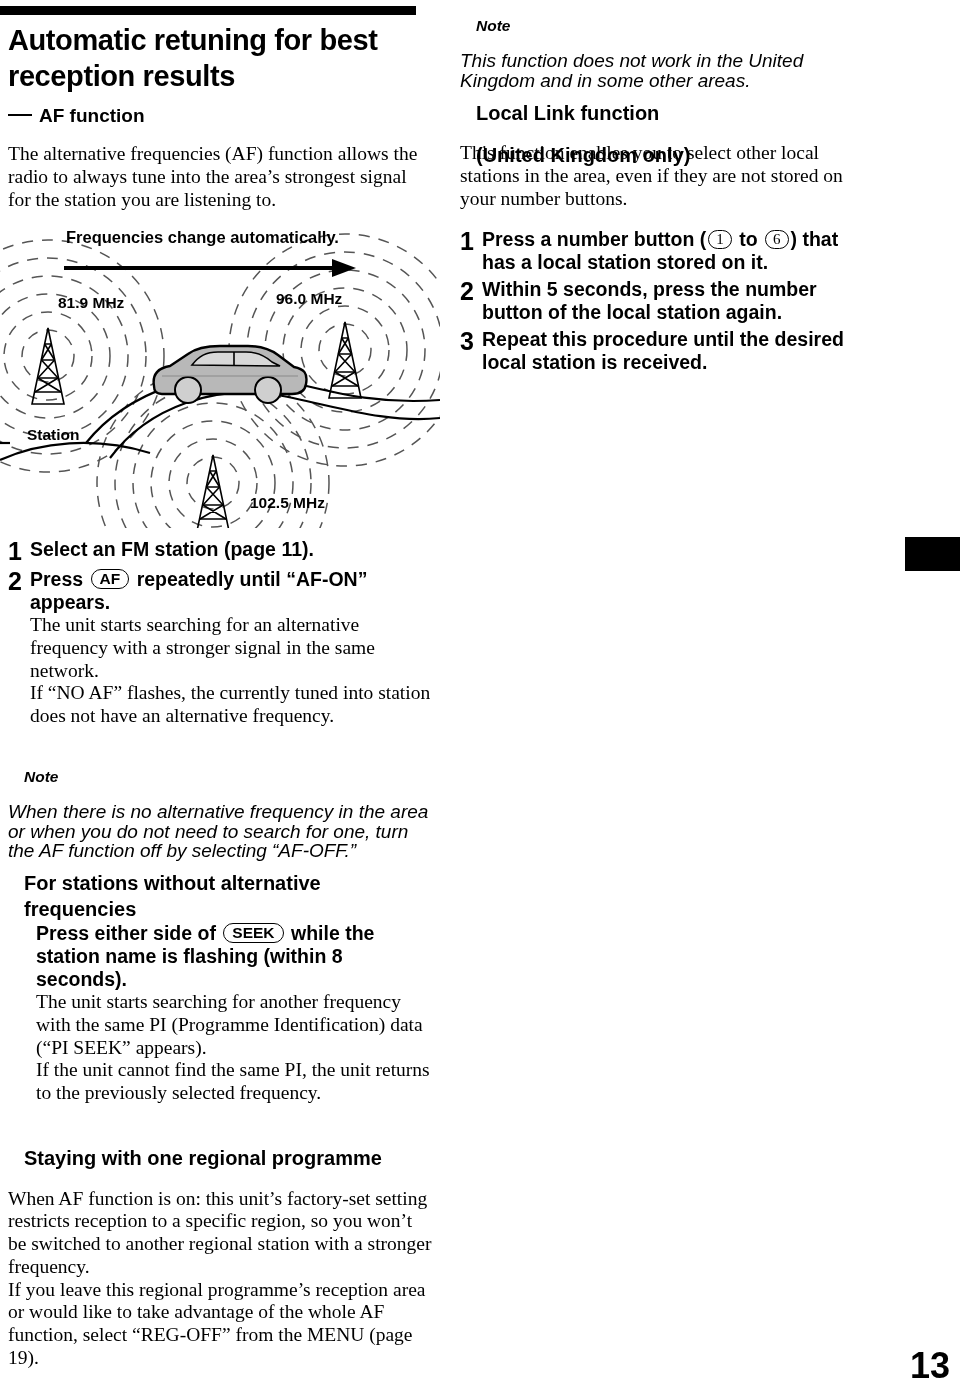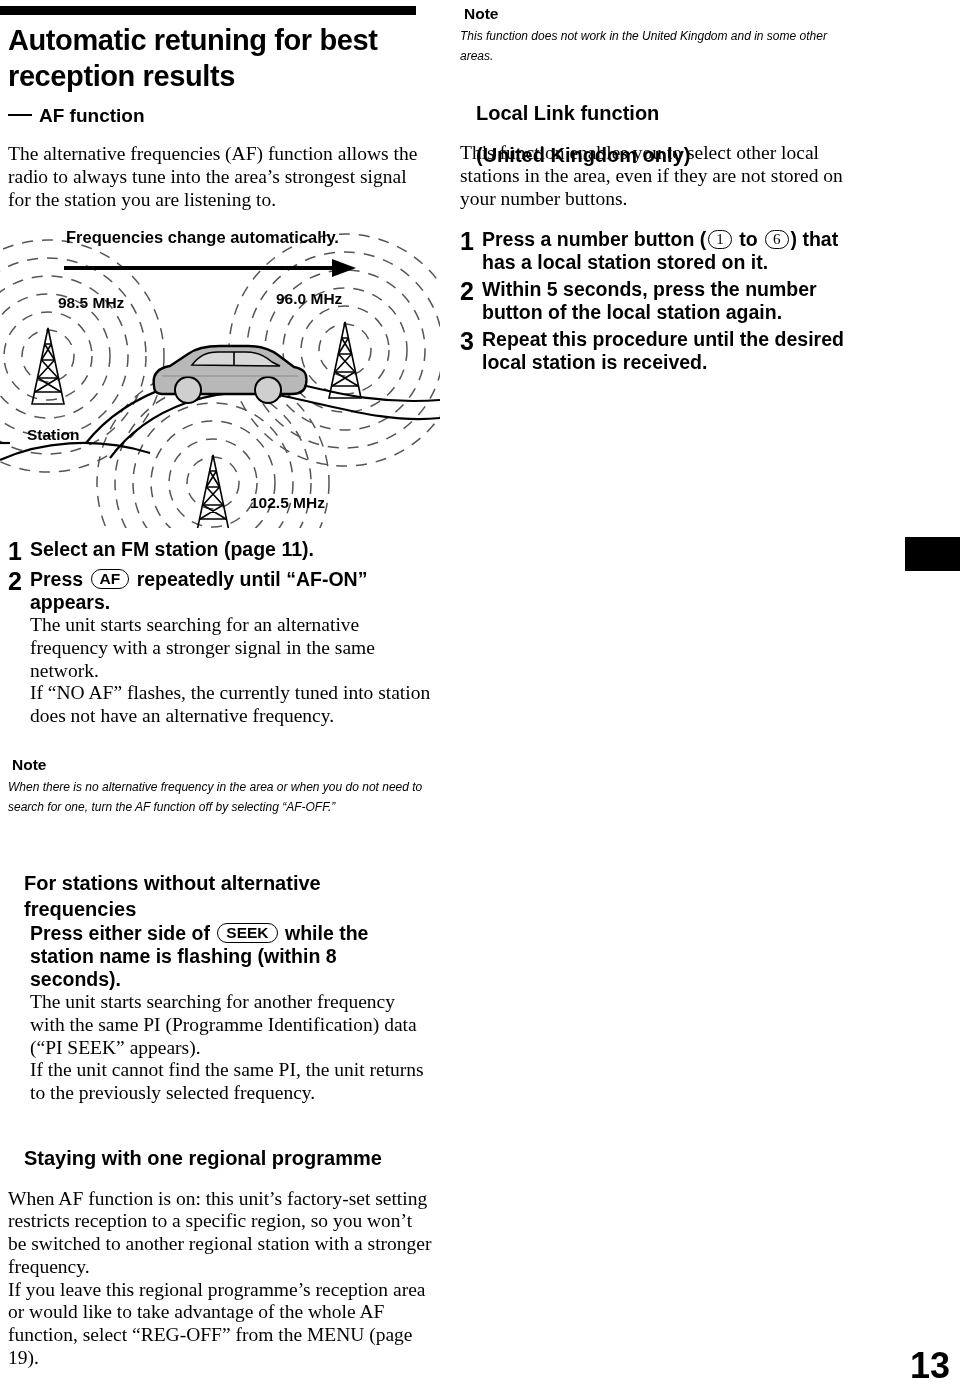"Note" .note-label { font-style: none -> italic; margin: 4px -> 16px }
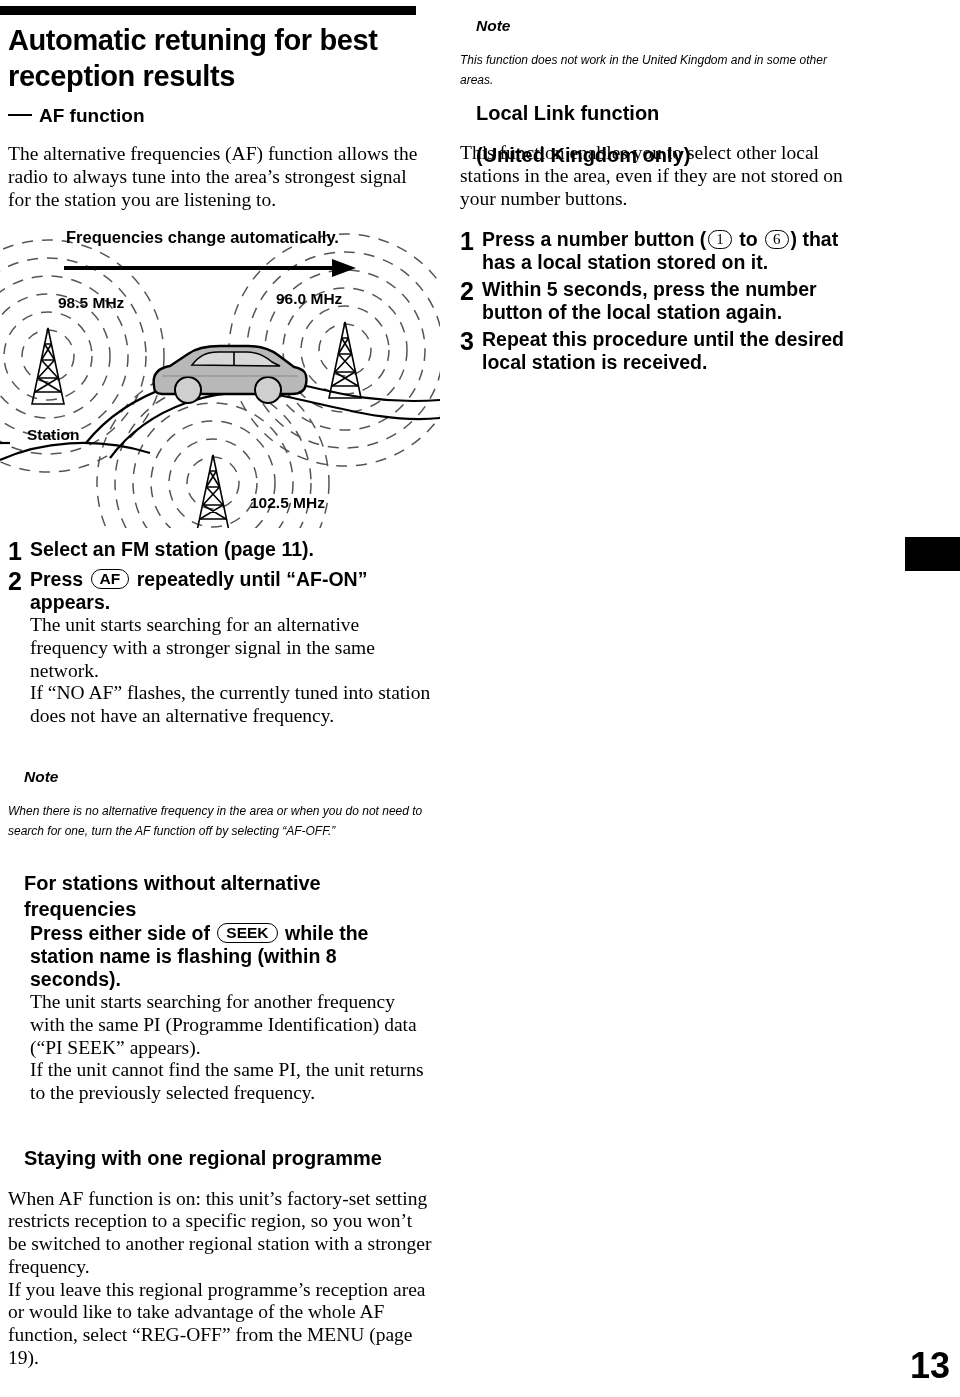"This function does not work" .note-text { font-size: 12px -> 19px }
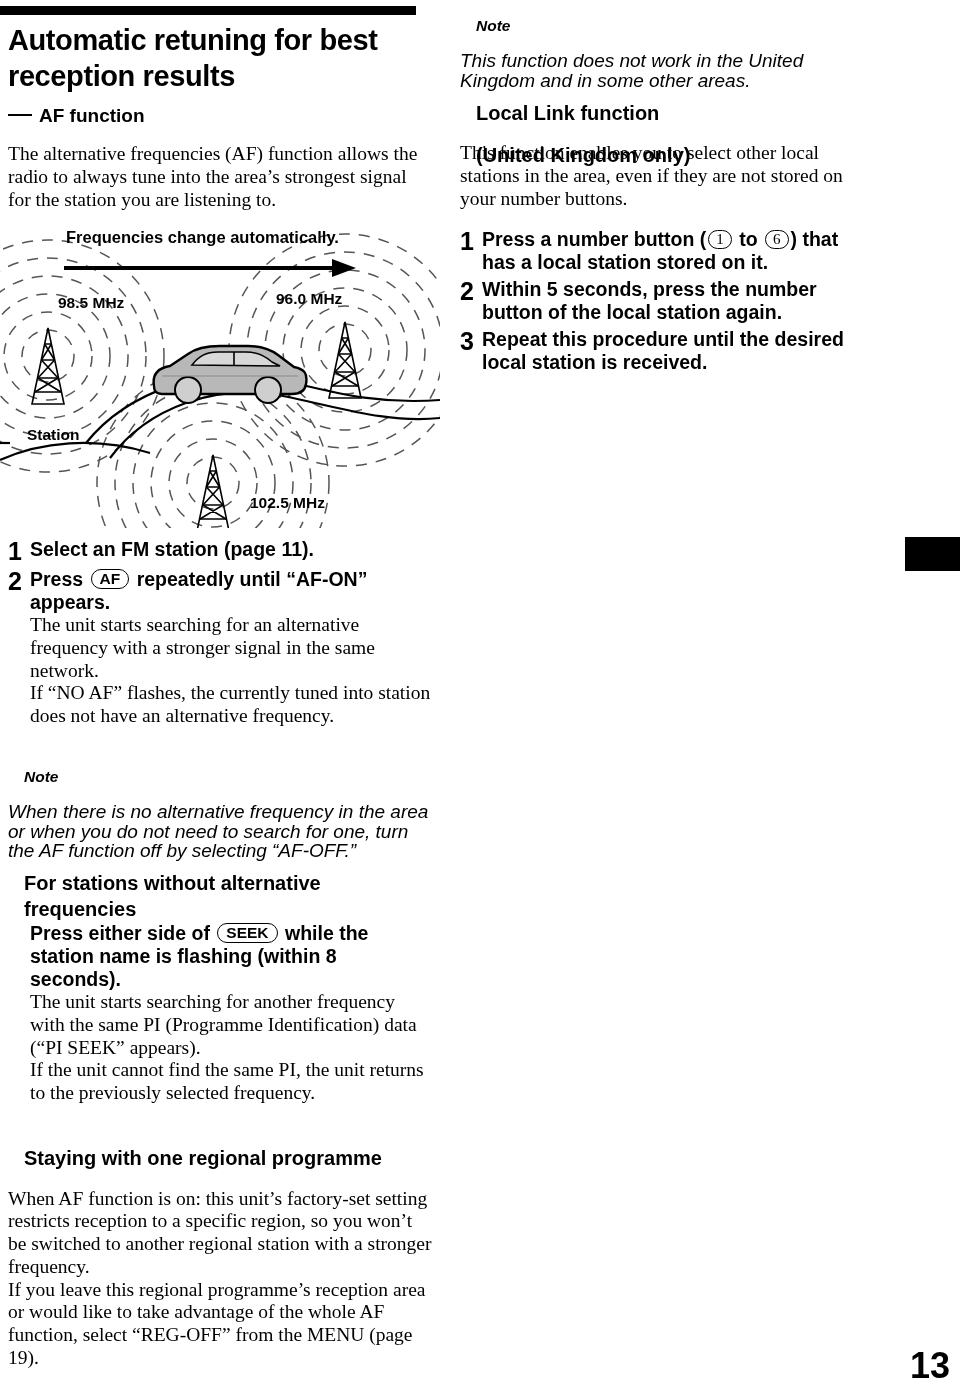"98.5 MHz" div { text: 98.5 -> 81.9 }
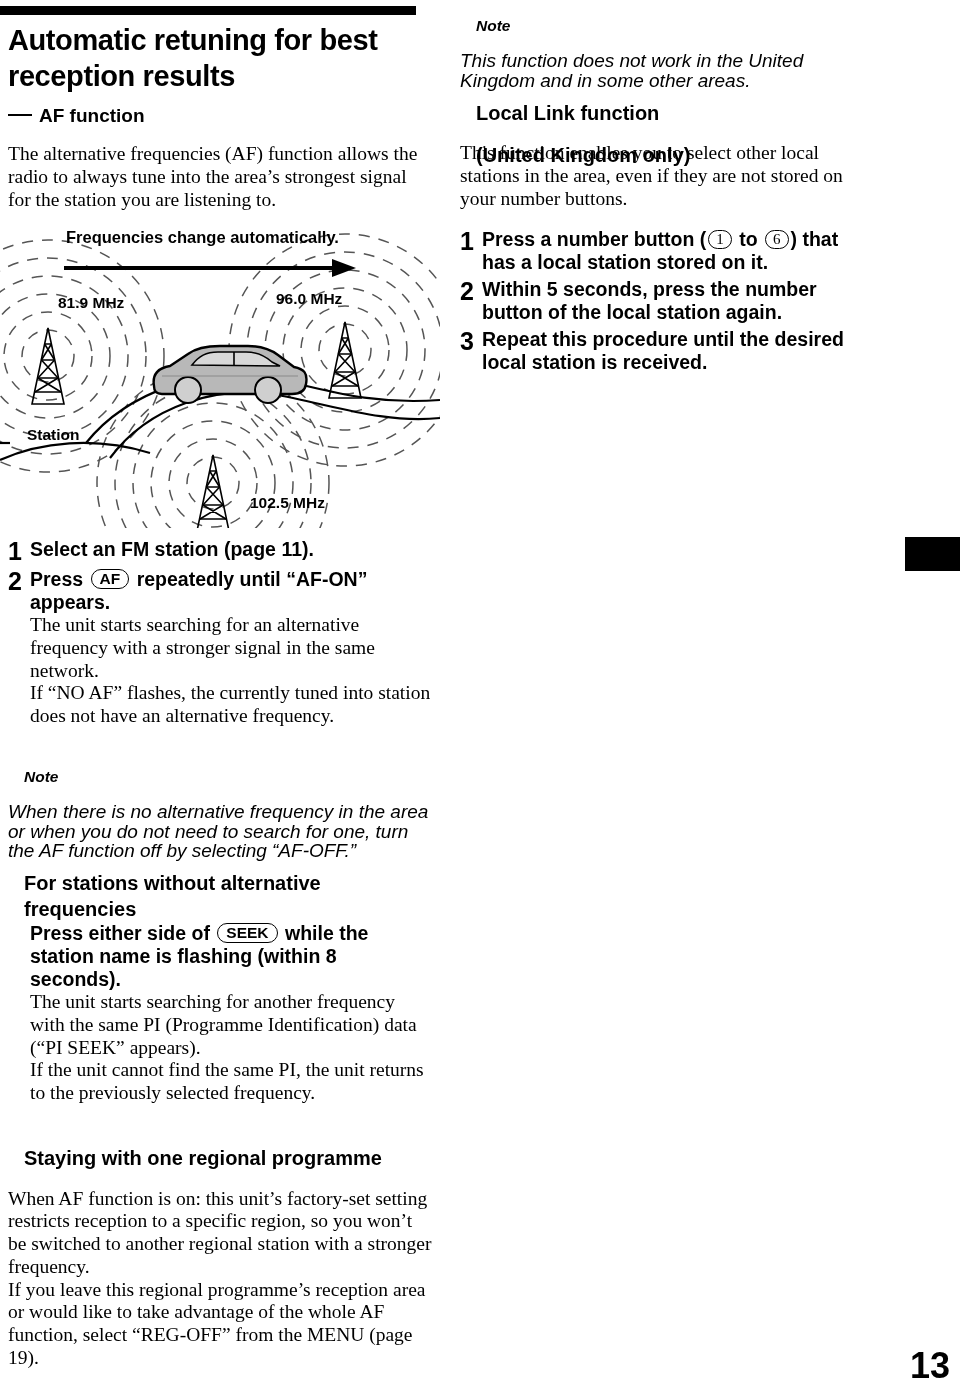"Press either side of SEEK" .indent { margin-left: 22px -> 28px }
